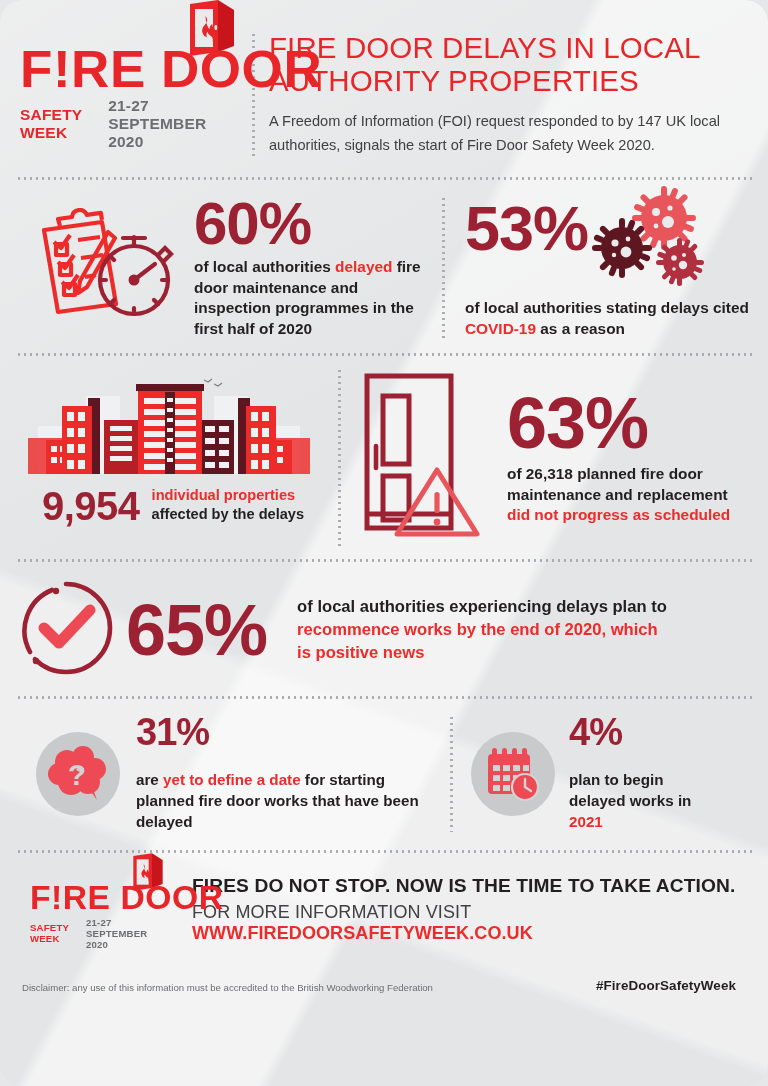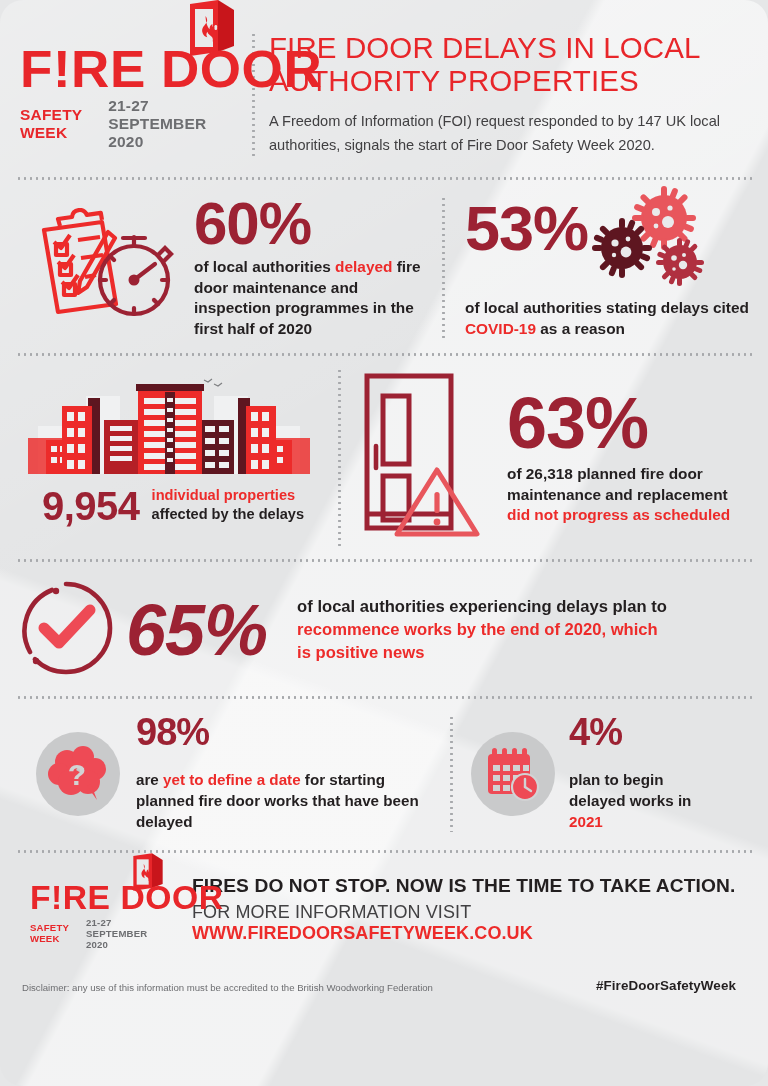"65%" .s3-num { font-style: italic -> none }
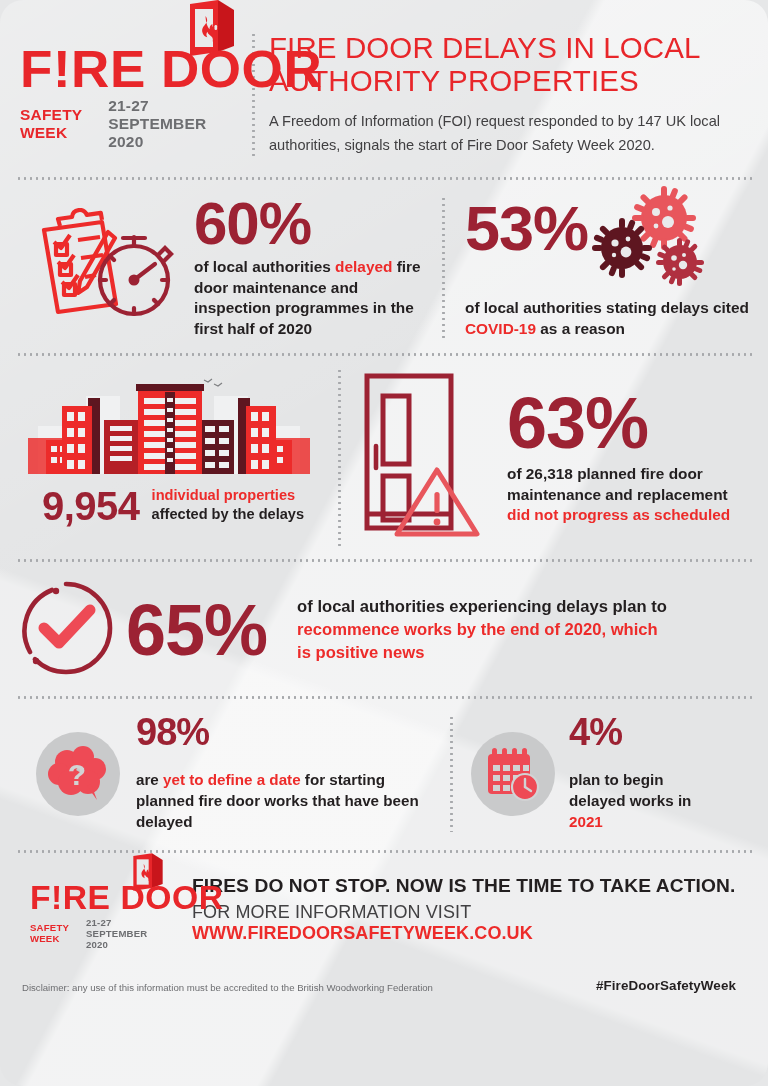"98%" div.big { text: 98% -> 31% }
